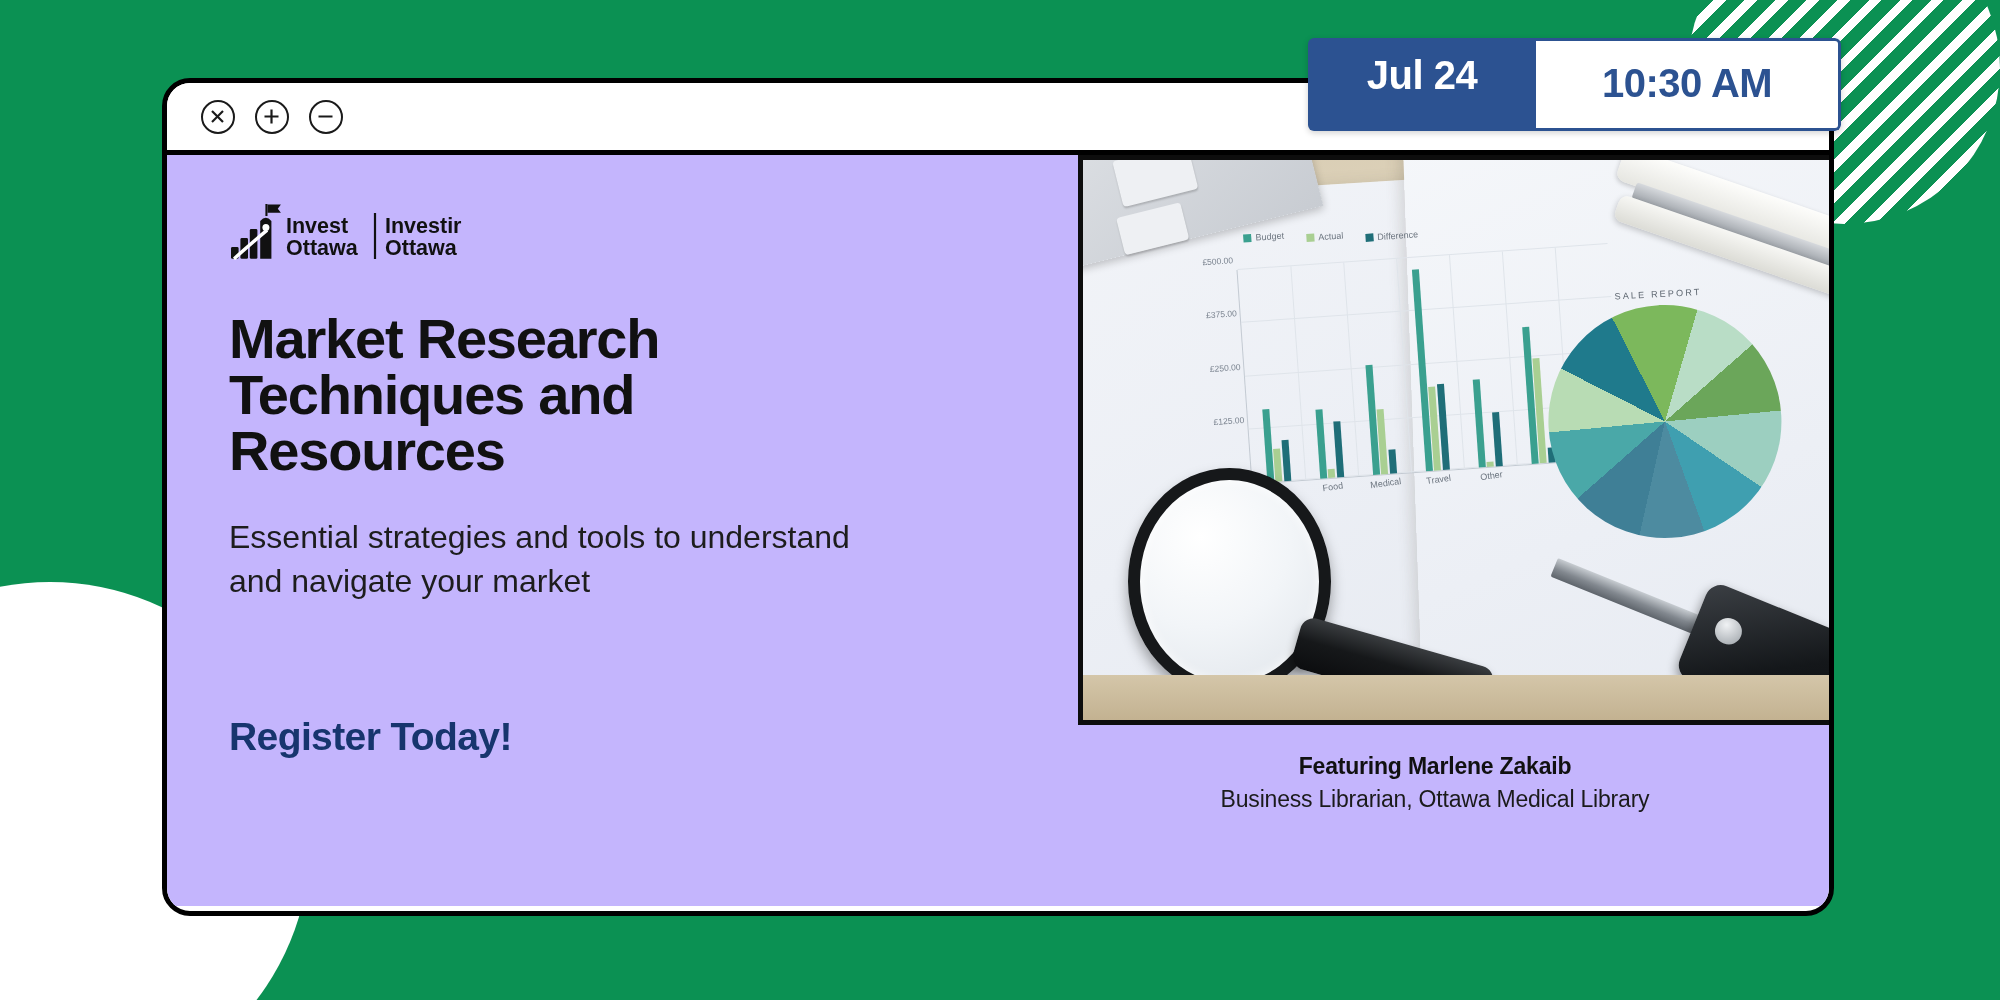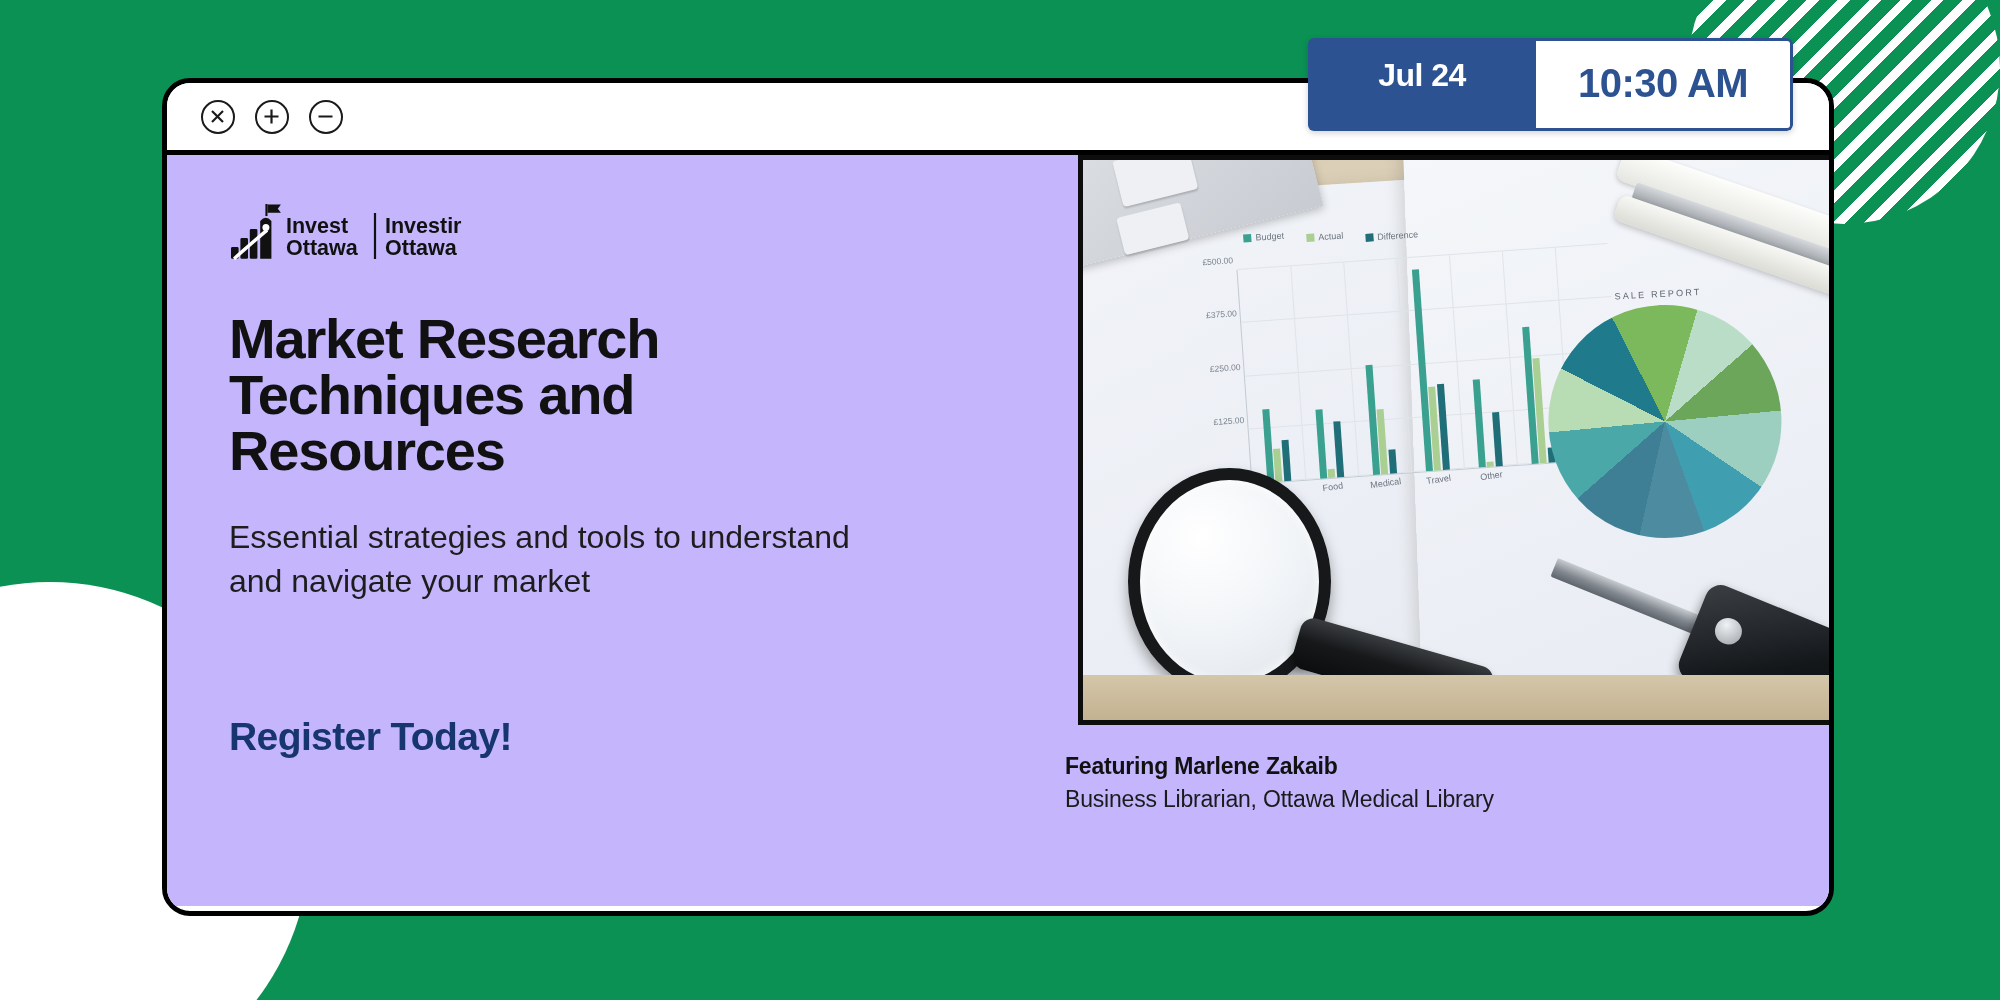"Jul 24" .badge-date { font-size: 32px -> 40px }
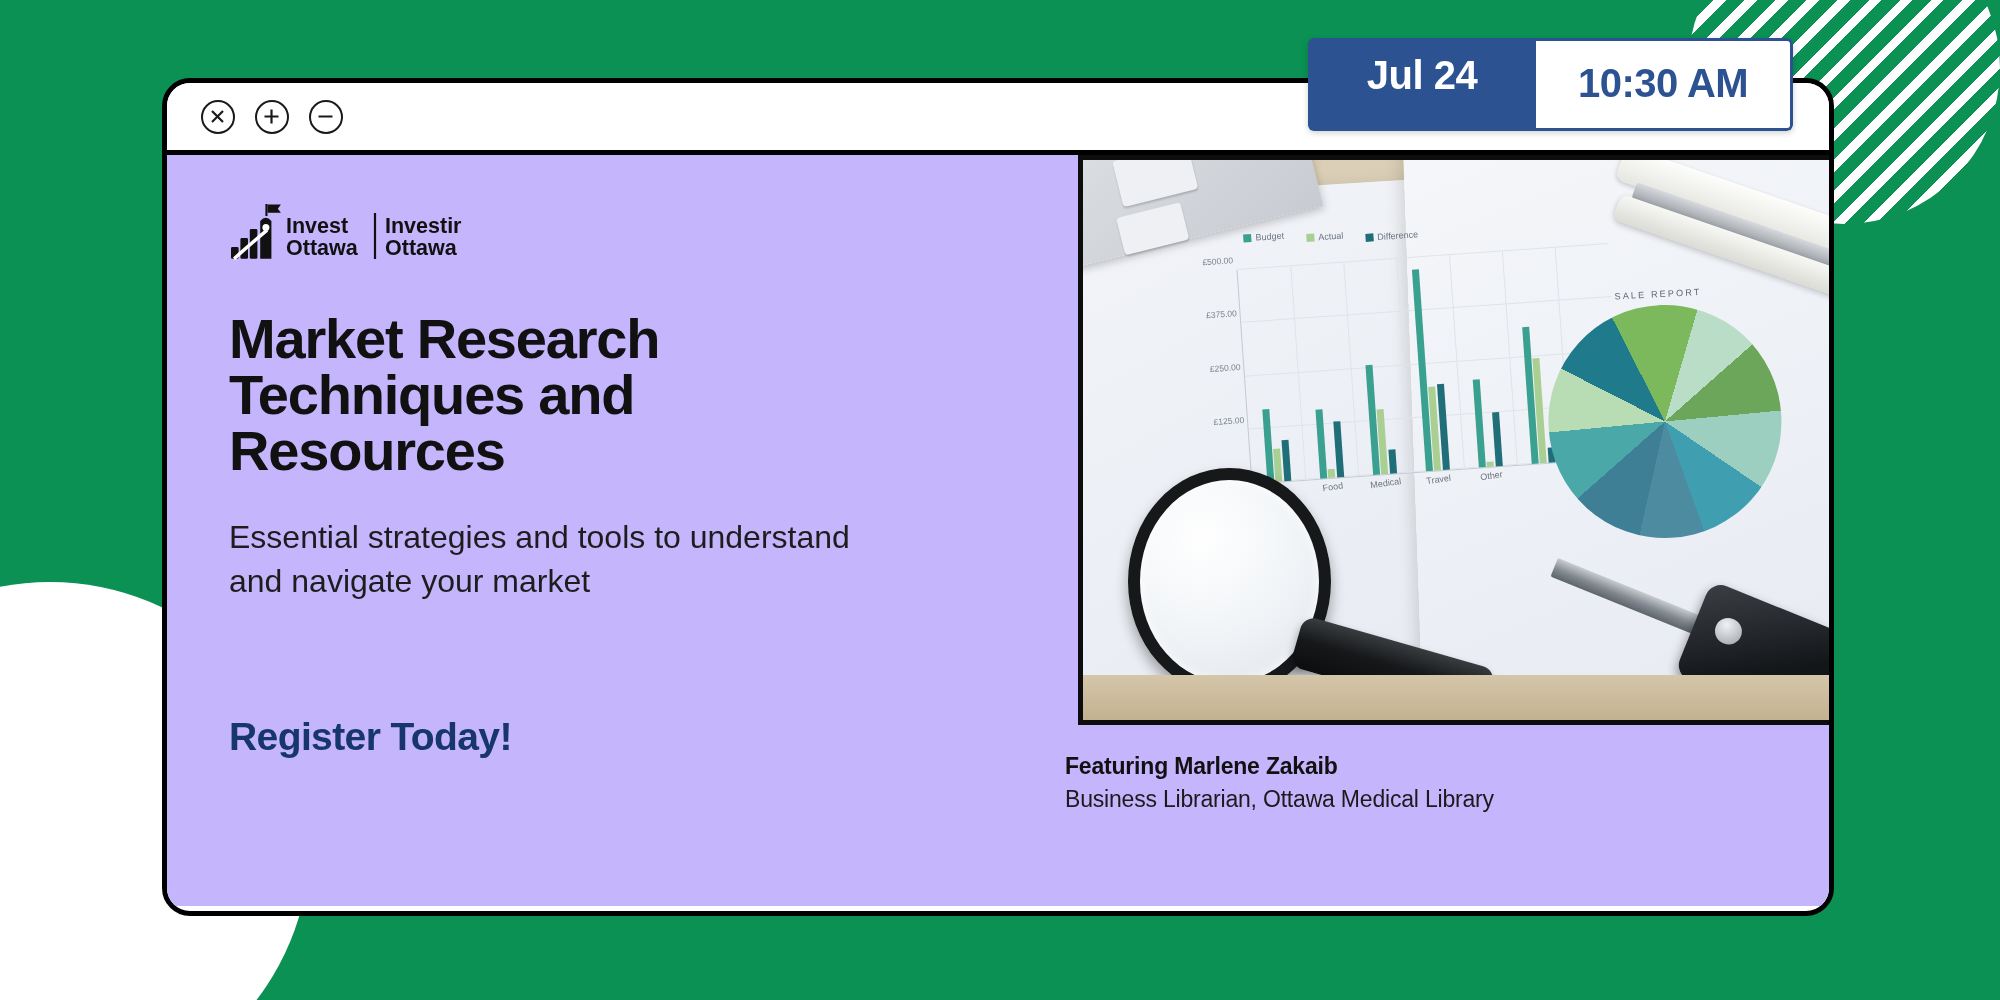"10:30 AM" .badge-time { padding: 20px 42px 22px -> 20px 66px 22px }
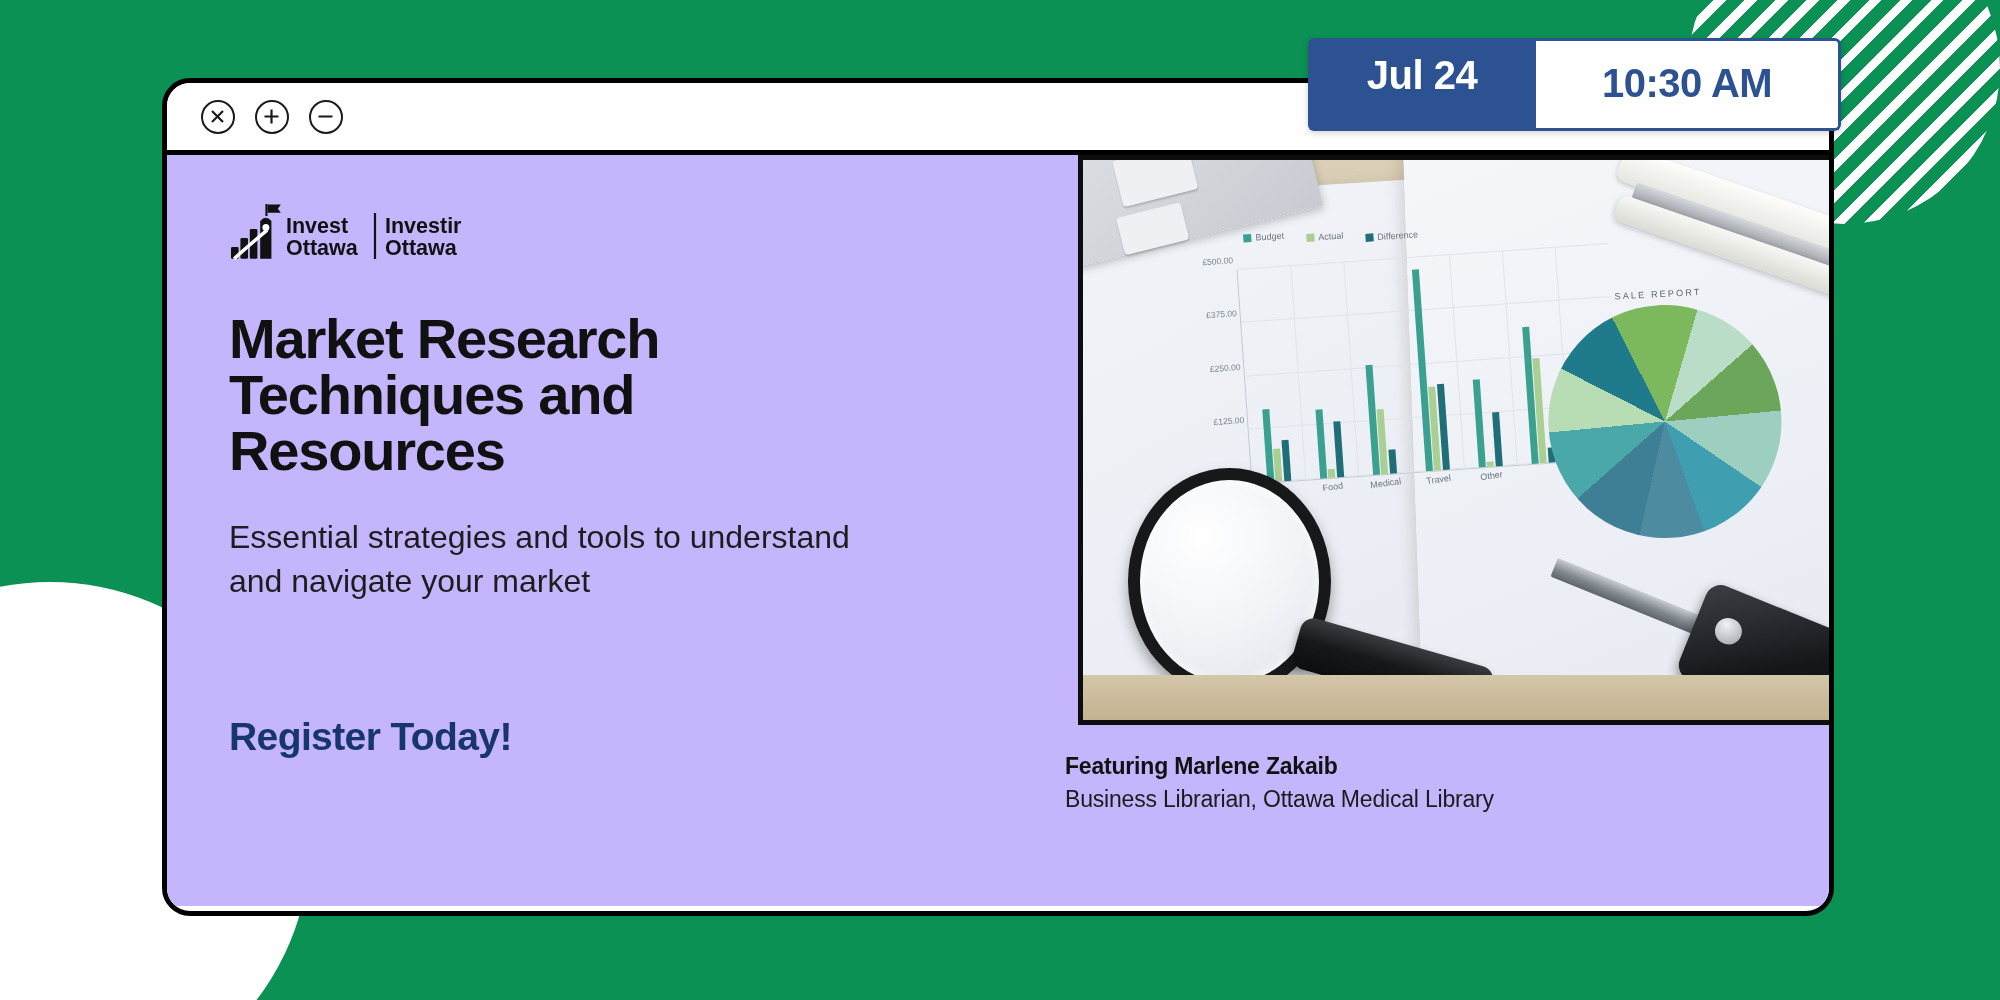"Featuring Marlene Zakaib" .featuring { text-align: left -> center }
